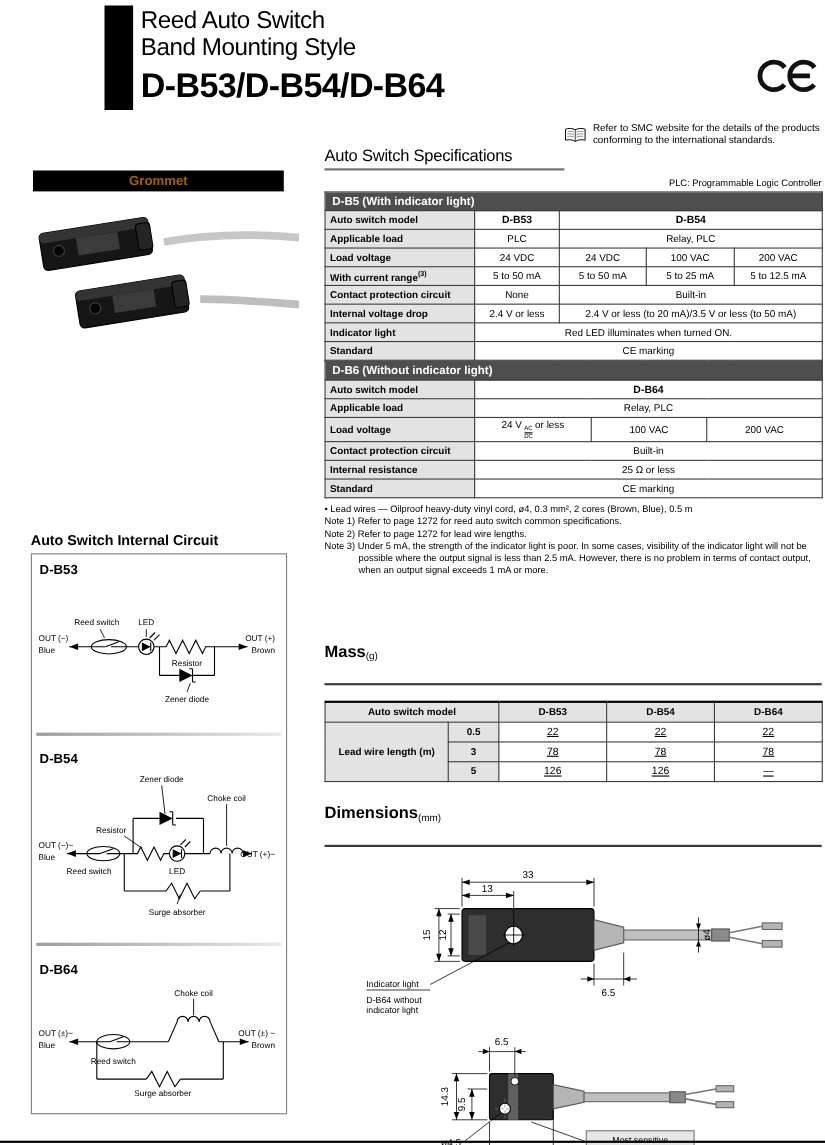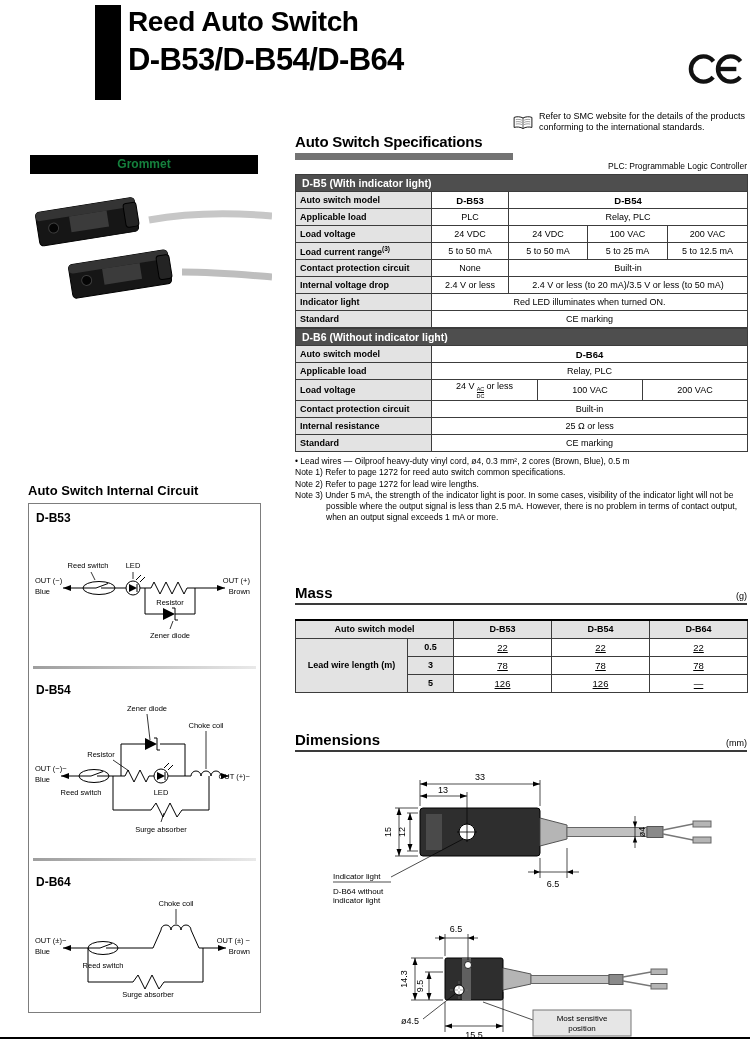"Reed Auto Switch" .title-line { font-size: 28px -> 22px; font-weight: bold -> normal }
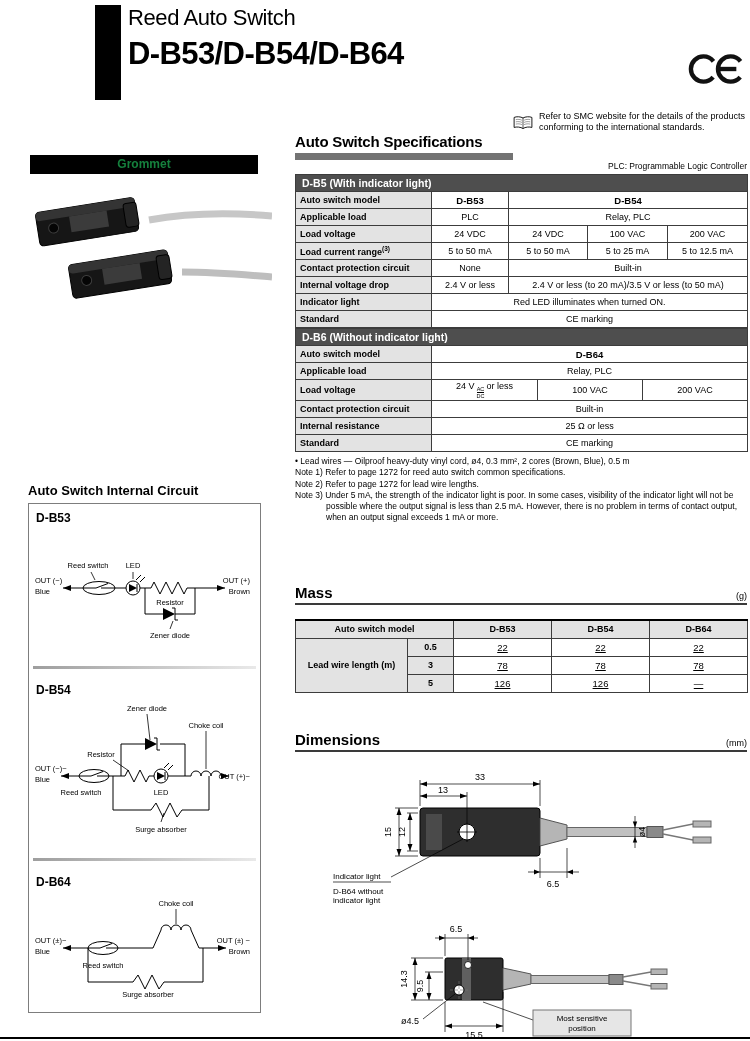"Band Mounting Style" div.title-line { html: none -> <div>Band Mounting Style</div> }
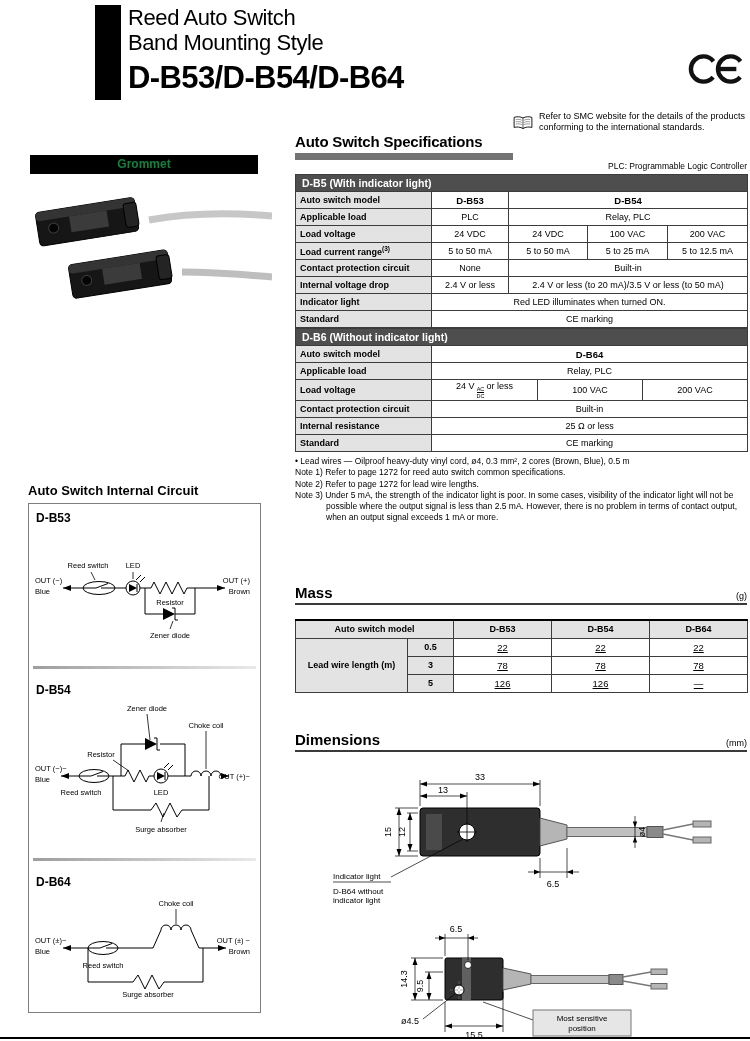"Auto Switch Specifications" .spec-heading { border-bottom: 7px solid #737373 -> 2px solid #737373; font-weight: bold -> normal }
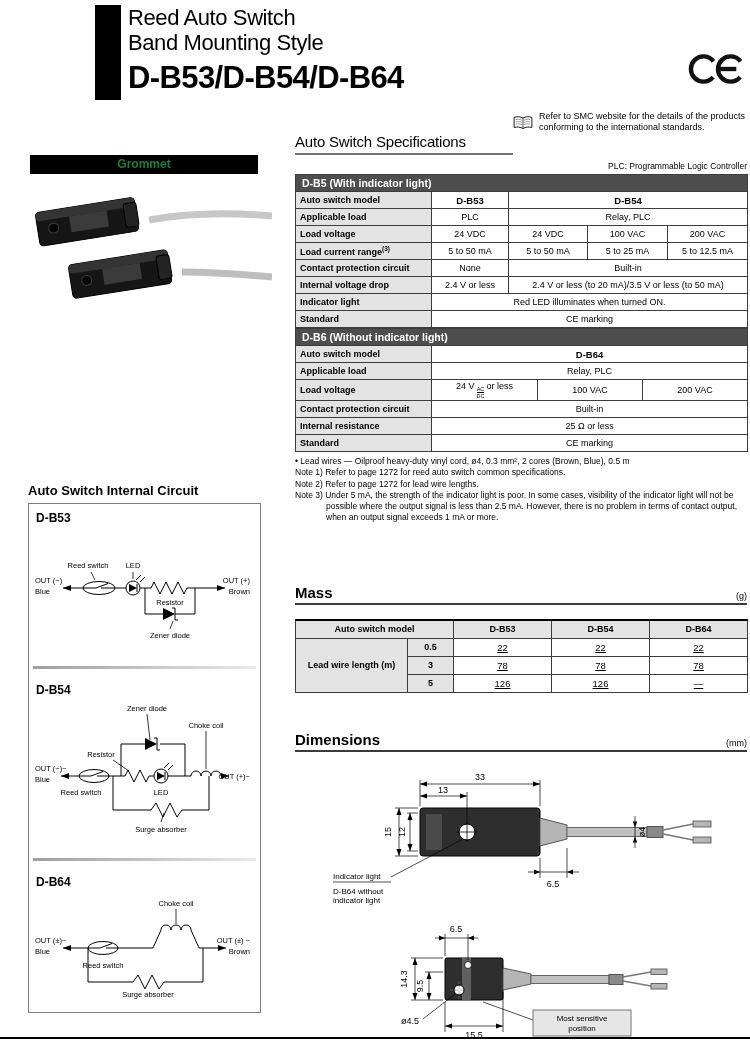"Grommet" .grommet-bar { color: #15803d -> #a16207 }
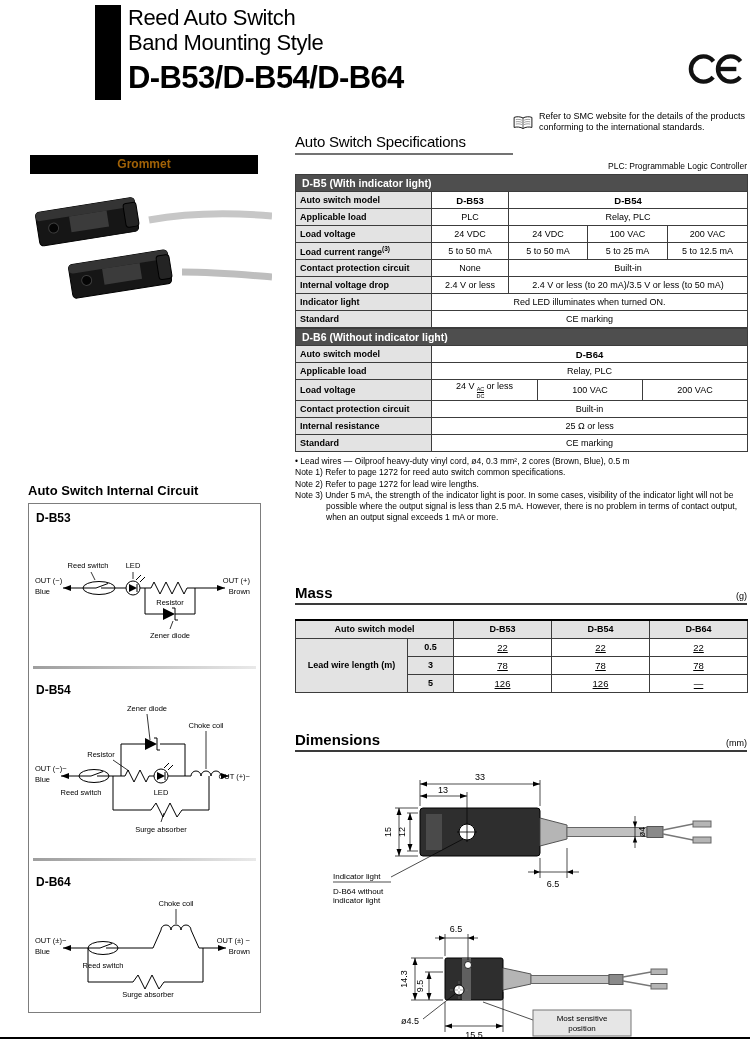"Load current range" span { text: Load -> With }
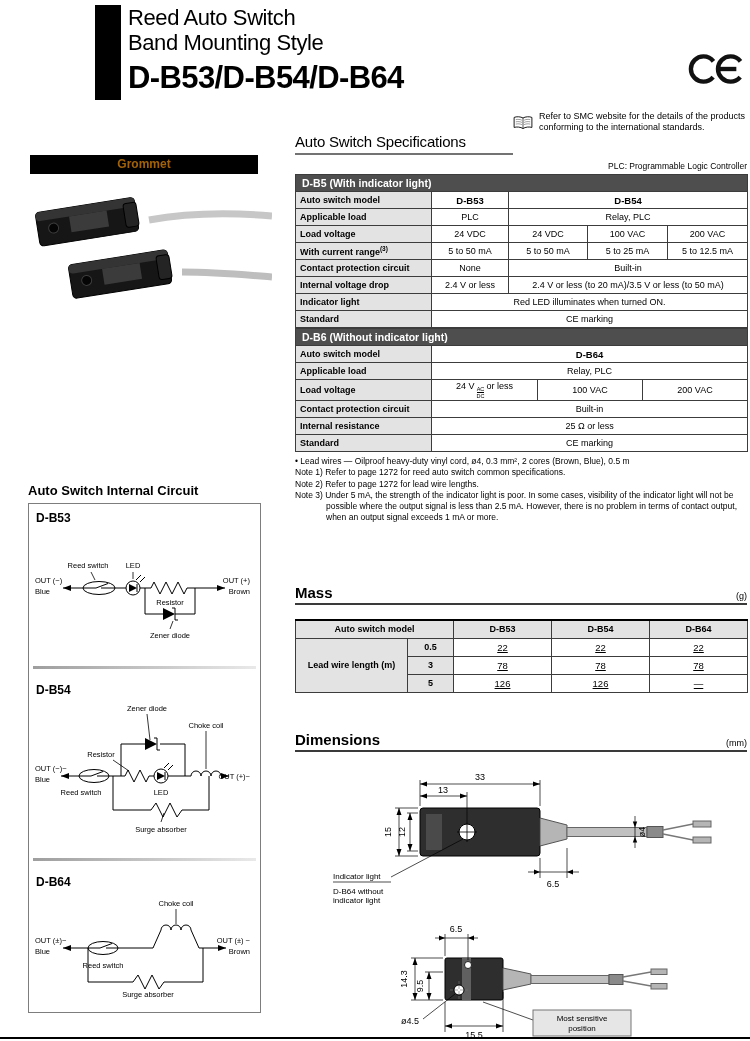"Mass" .sec-head { justify-content: space-between -> none; padding-bottom: 2px -> 20px }
